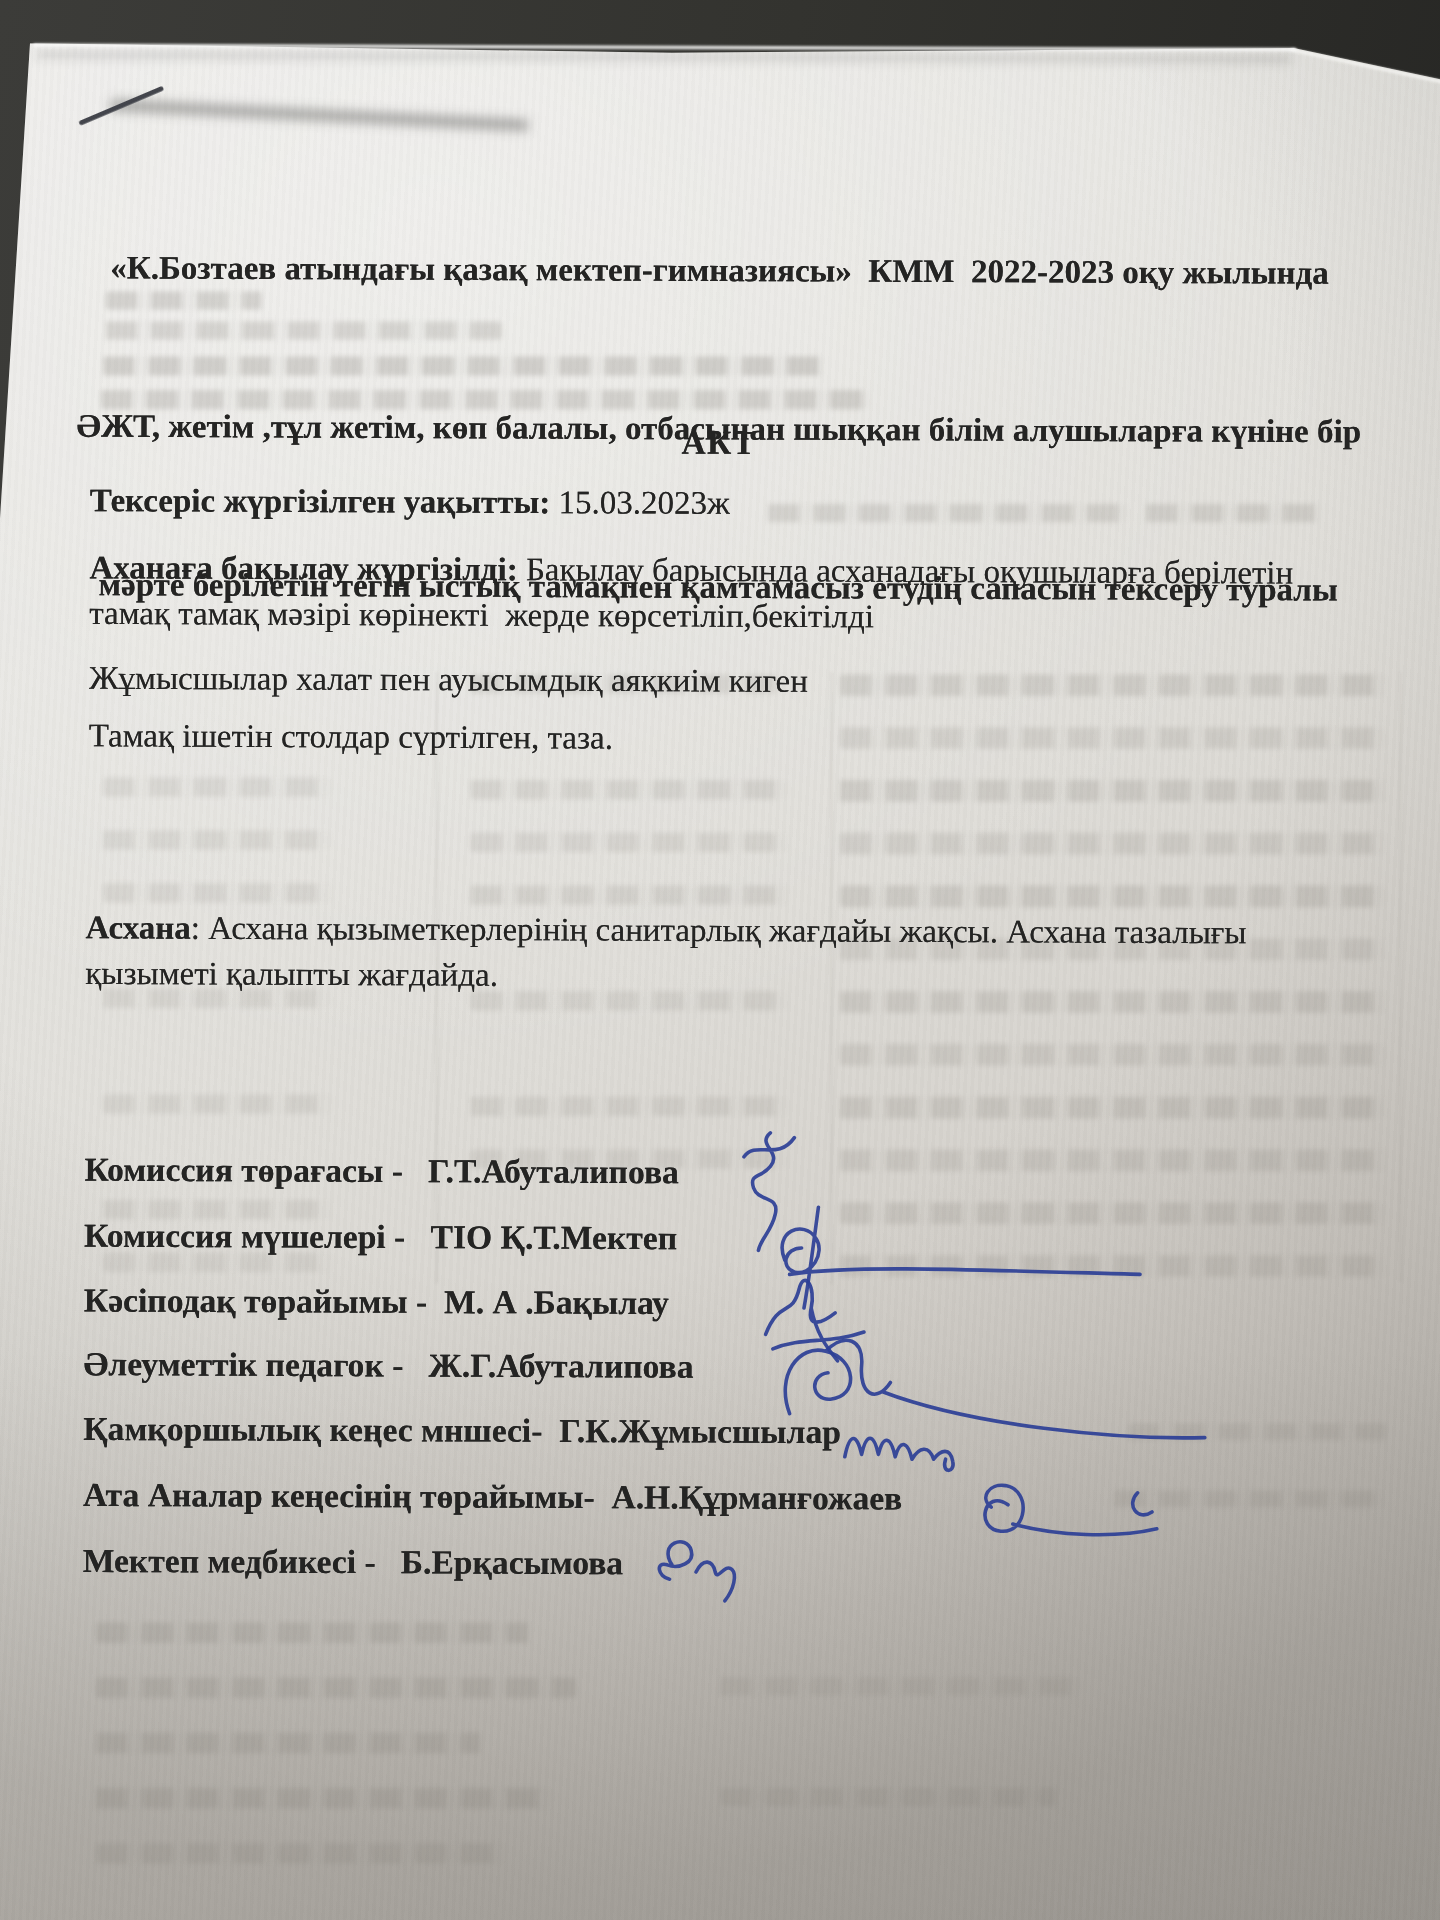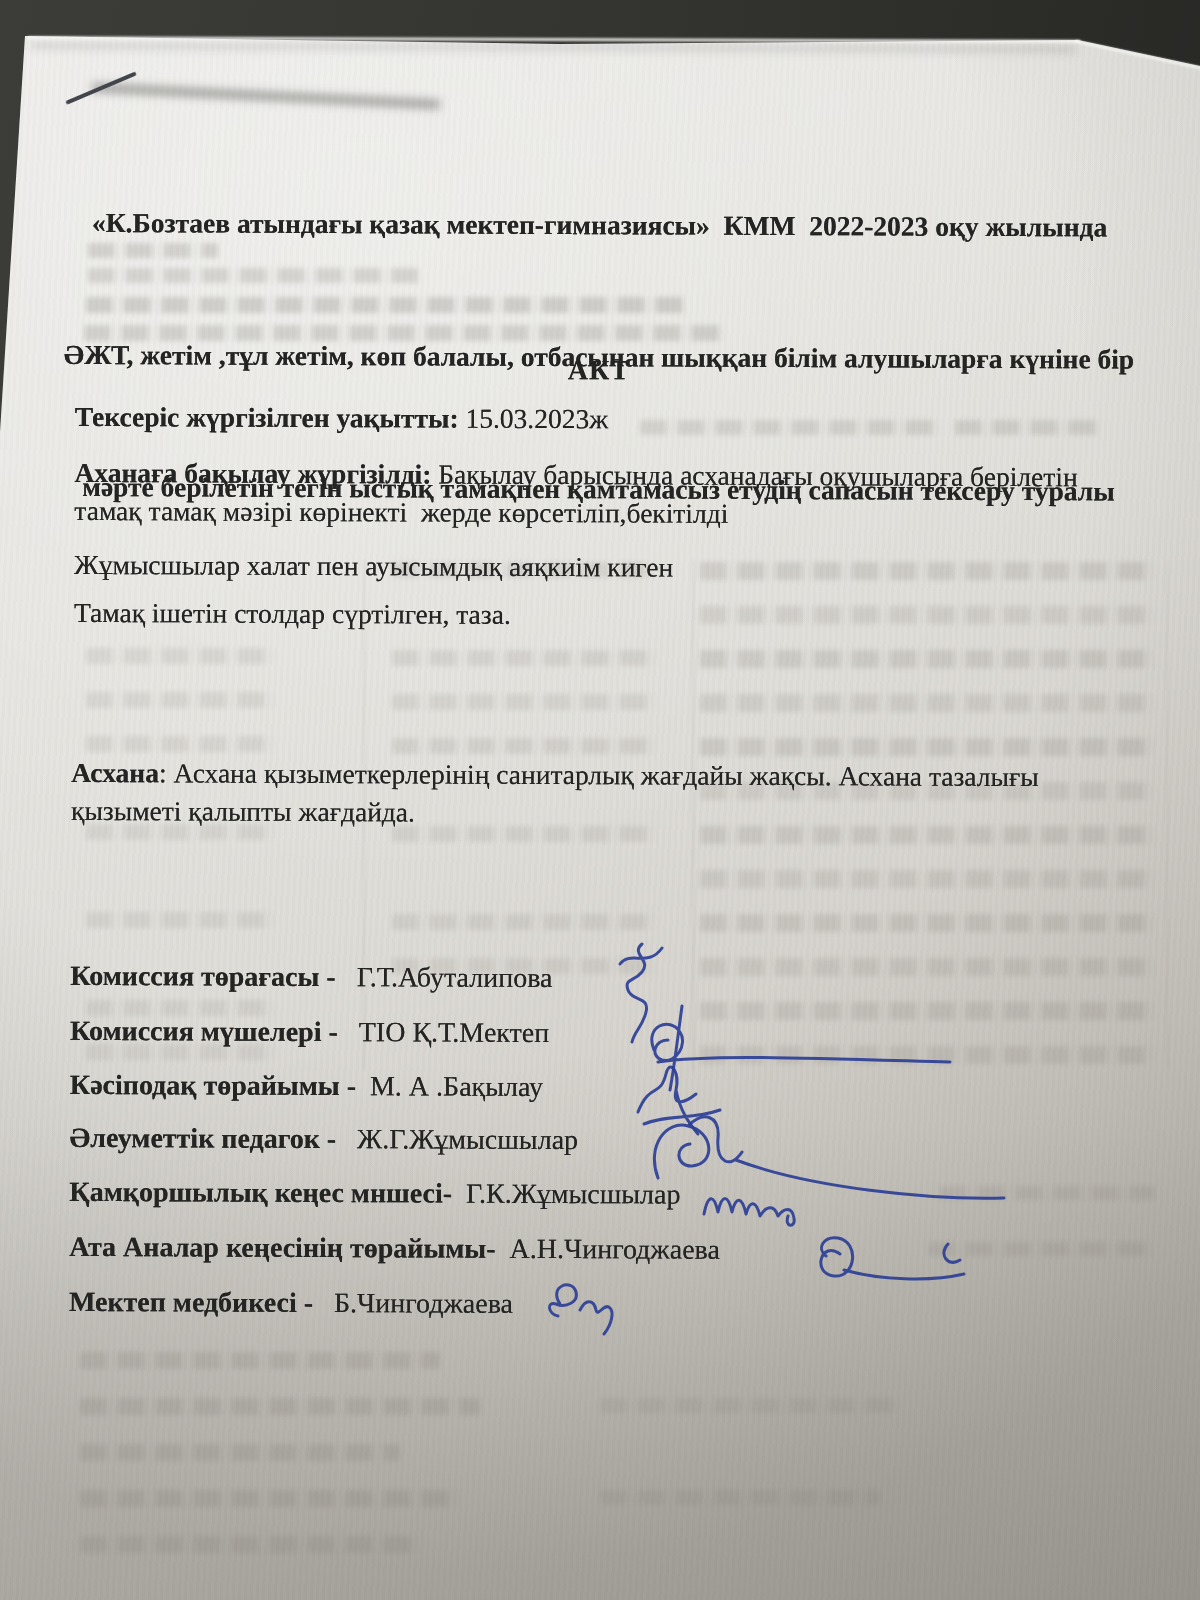"Г.Т.Абуталипова" .sig-row .name { font-weight: normal -> bold }
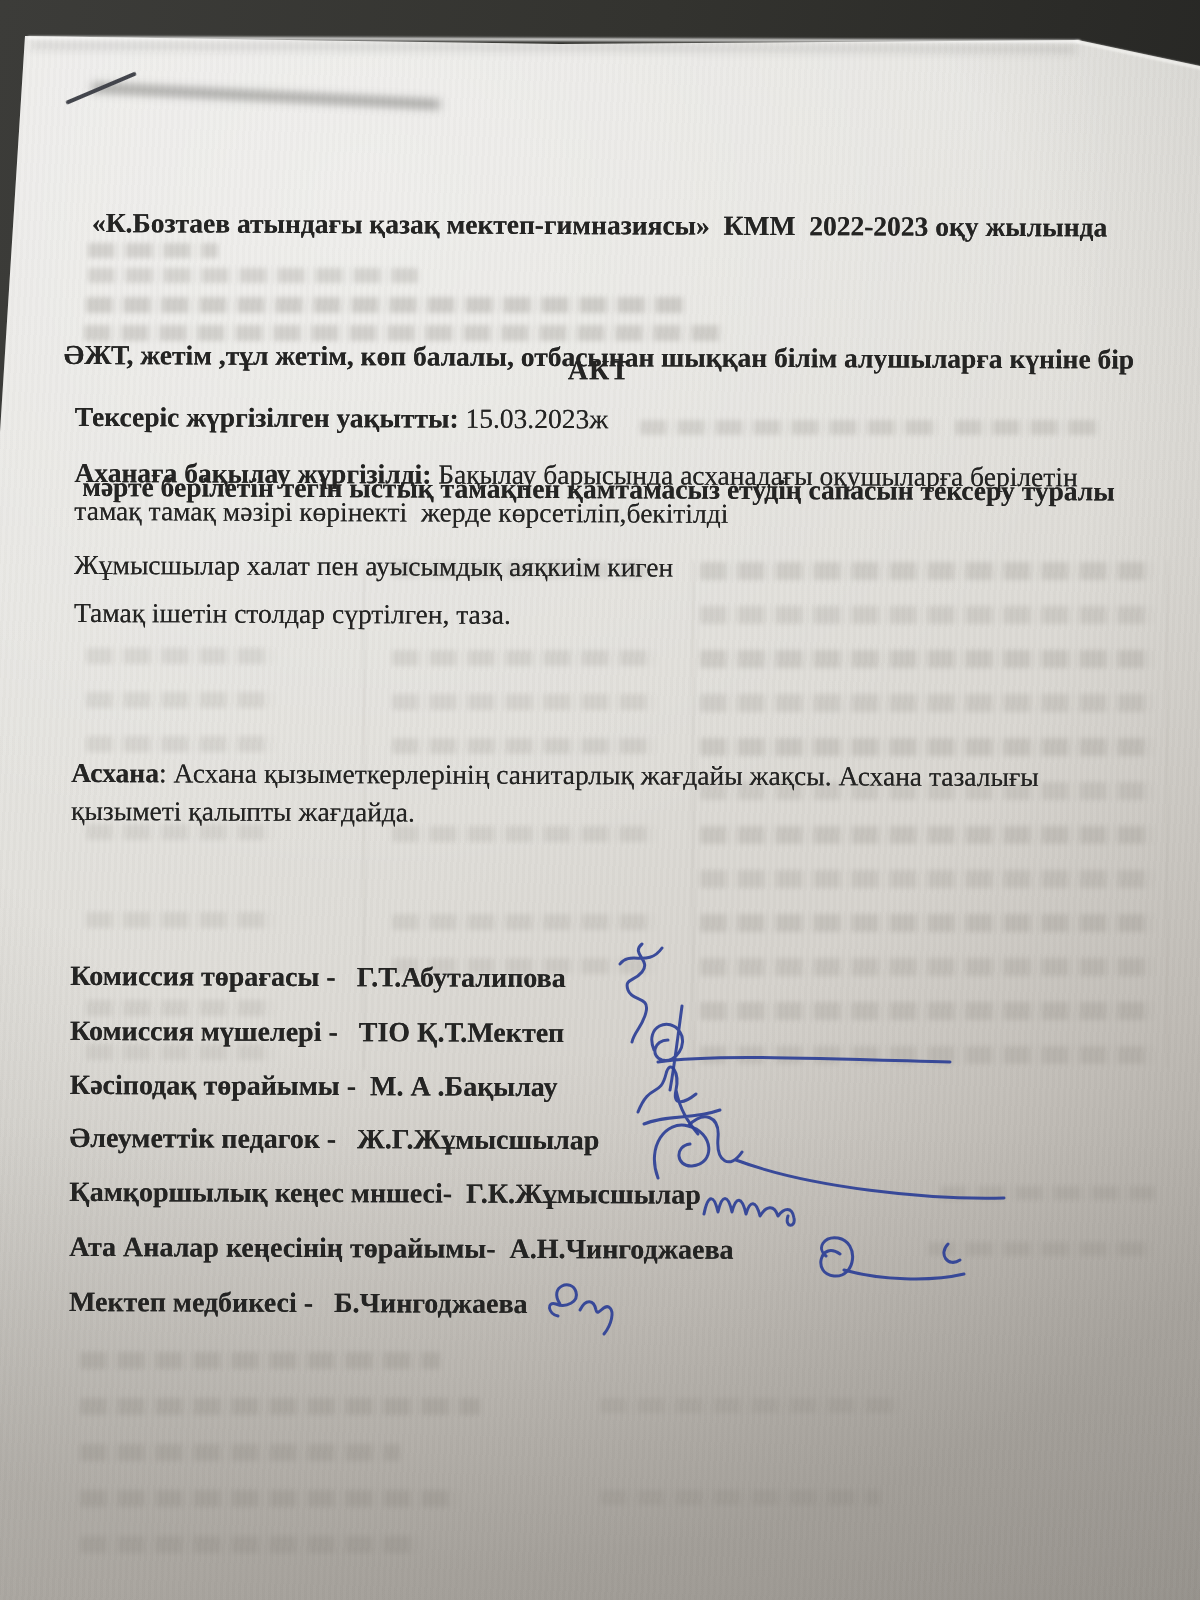"Ж.Г.Жұмысшылар" span.name { text: Ж.Г.Жұмысшылар -> Ж.Г.Абуталипова }
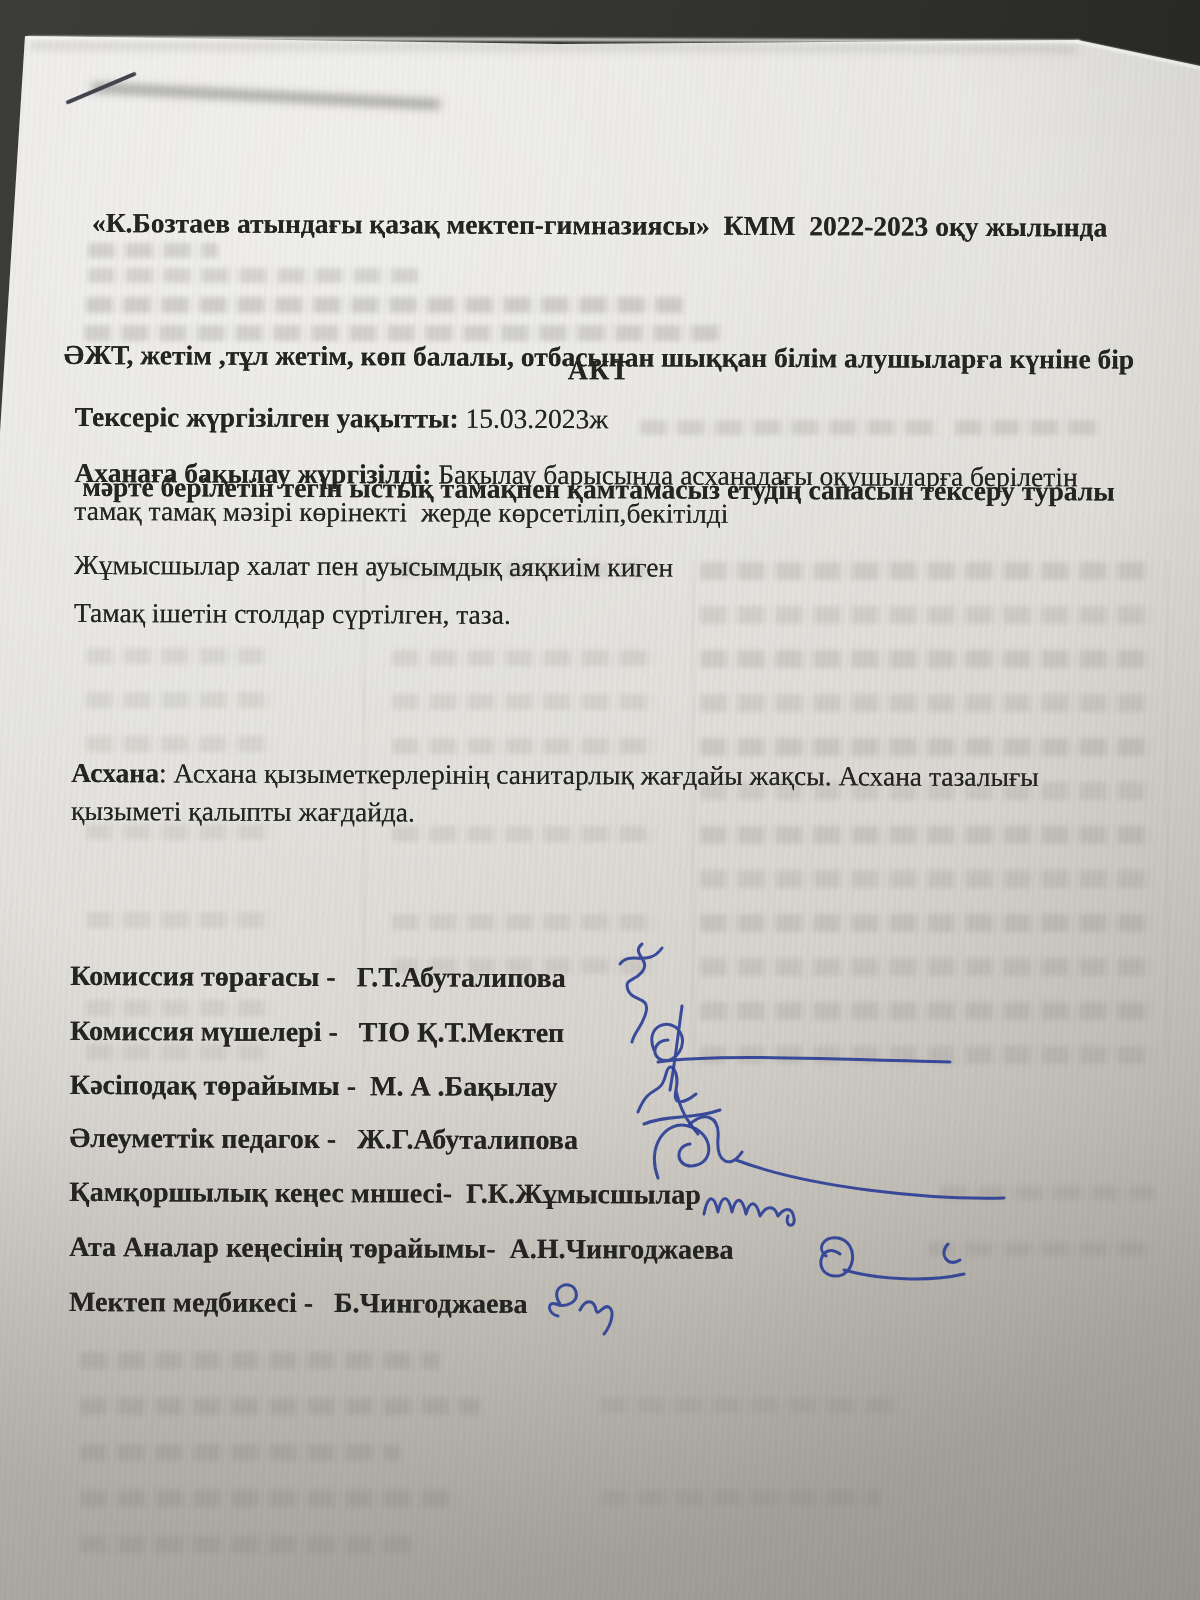"А.Н.Чингоджаева" span.name { text: А.Н.Чингоджаева -> А.Н.Құрманғожаев }
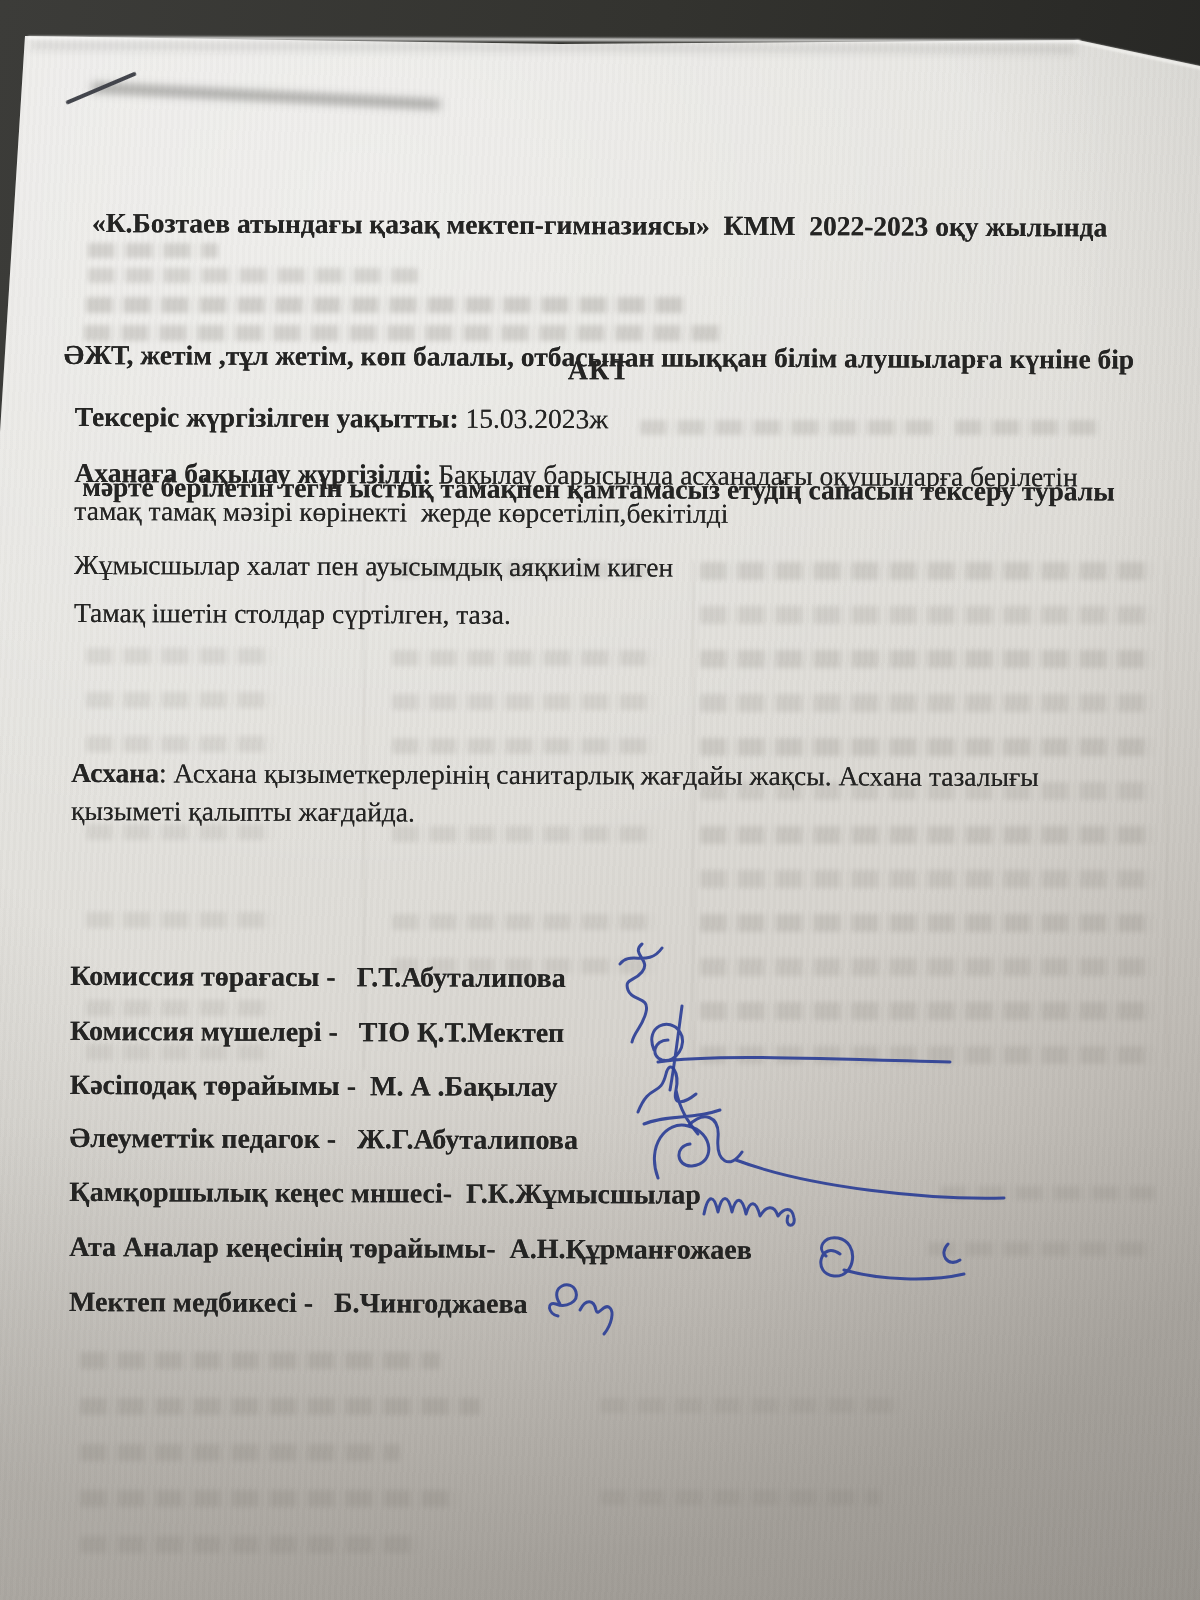"Б.Чингоджаева" span.name { text: Б.Чингоджаева -> Б.Ерқасымова }
